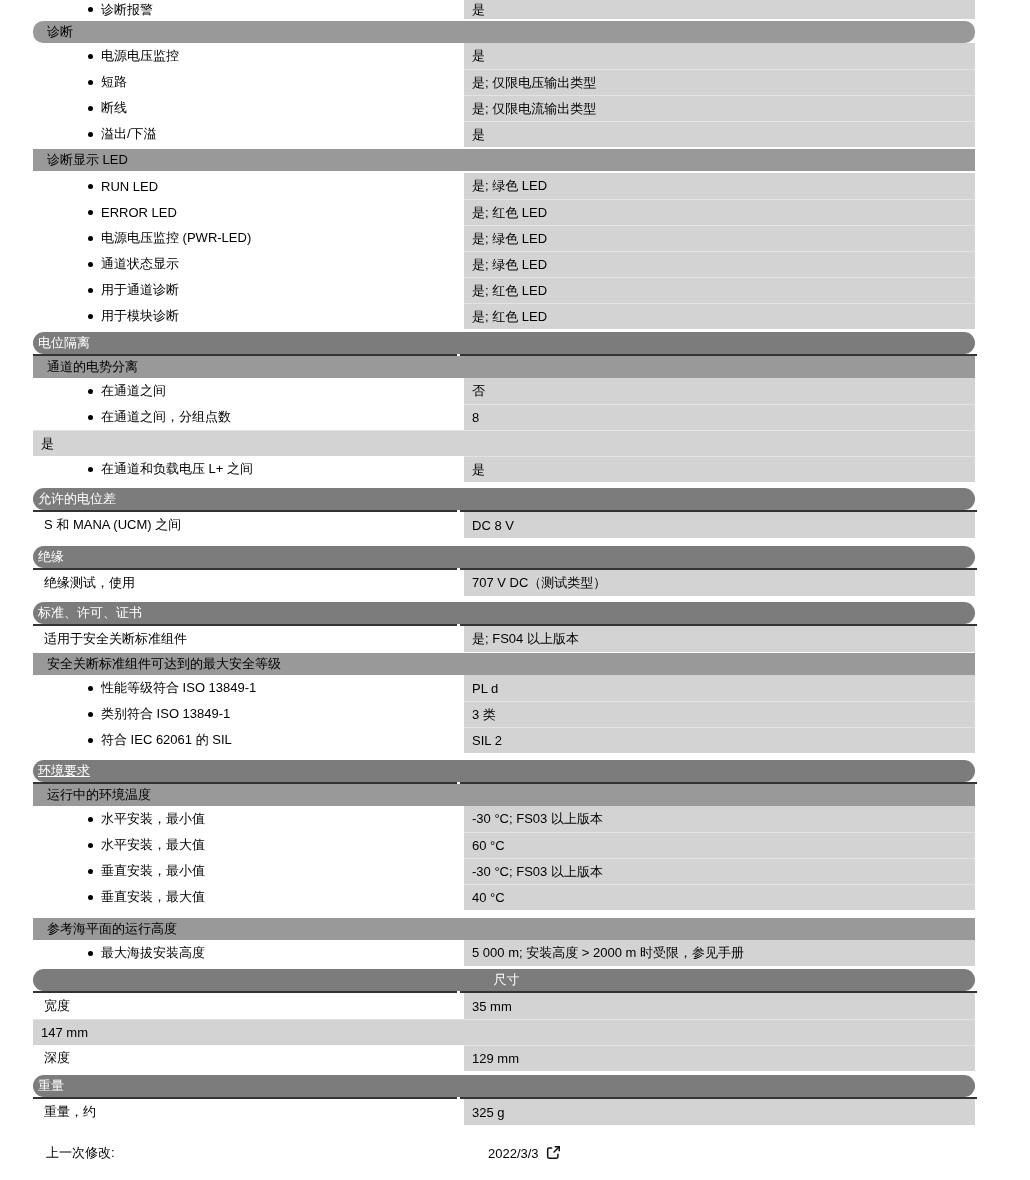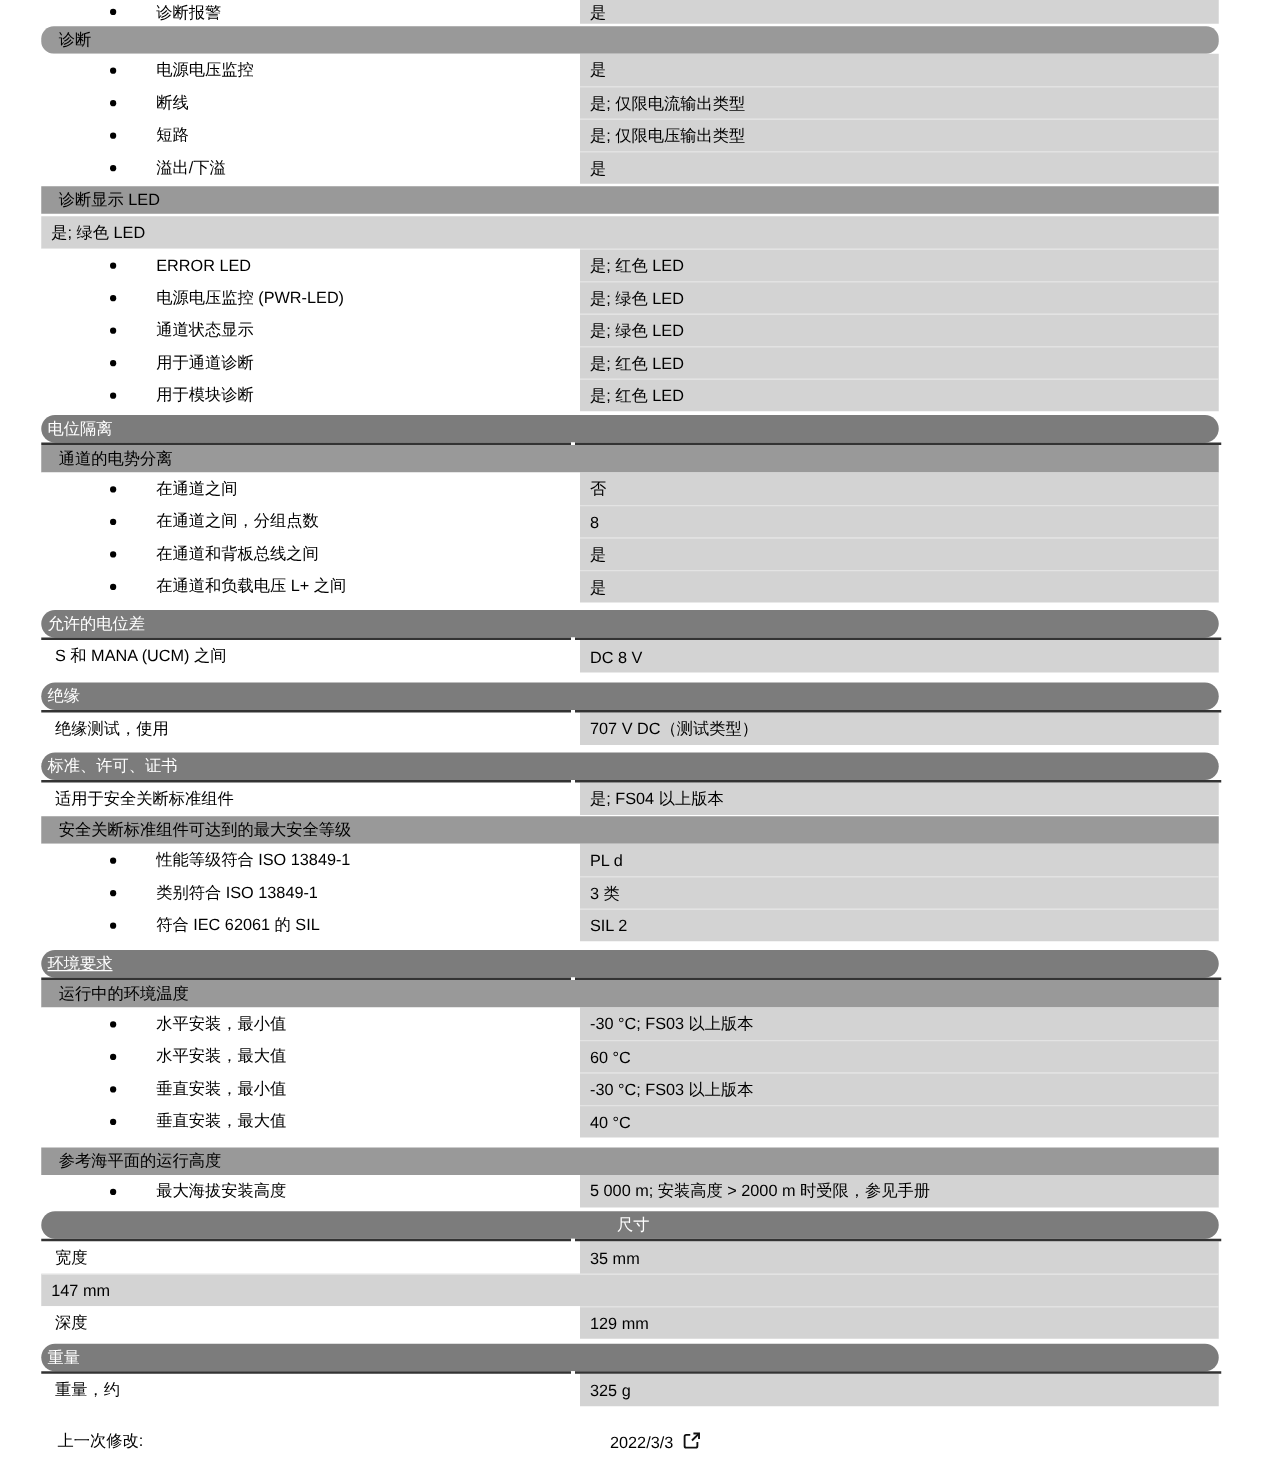"诊断报警" .cell-label.bulleted { gap: 24px -> none }
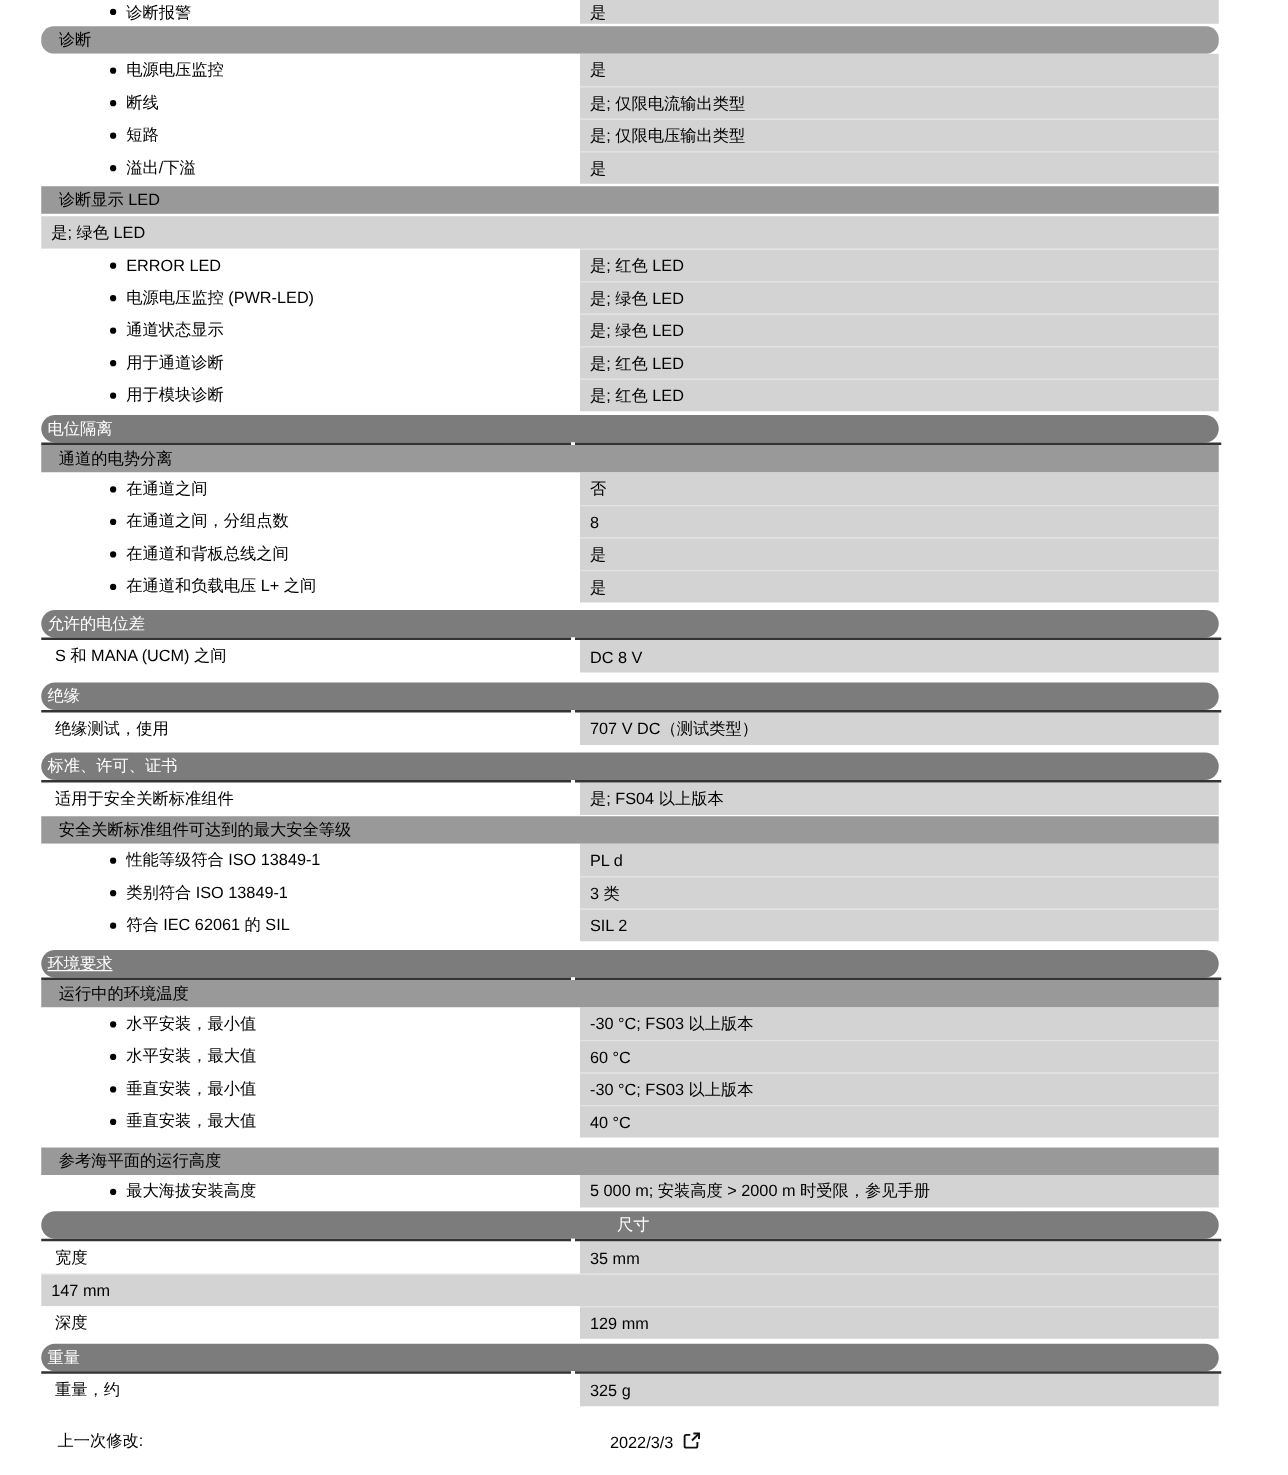"断线" div.row { order: before "短路" -> after "短路" }
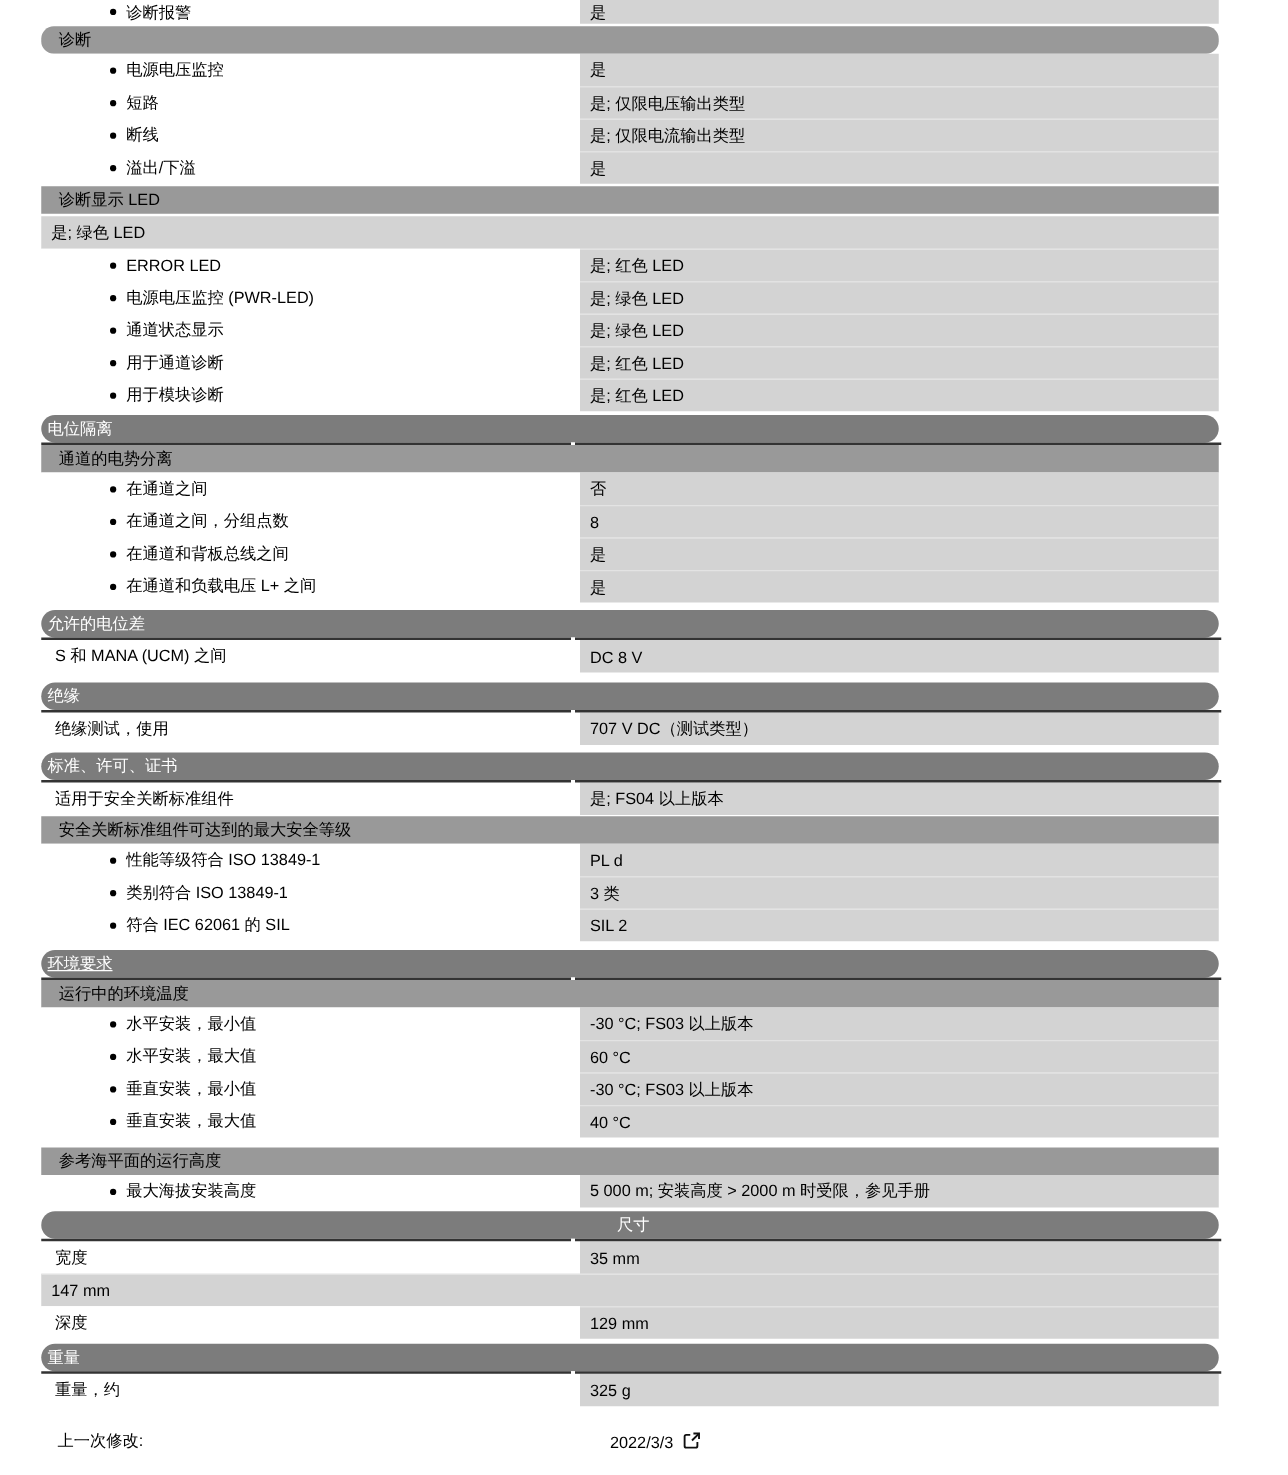"RUN LED" div.cell-label { html: none -> <div> <span></span> <span>RUN LED</span> </div> }
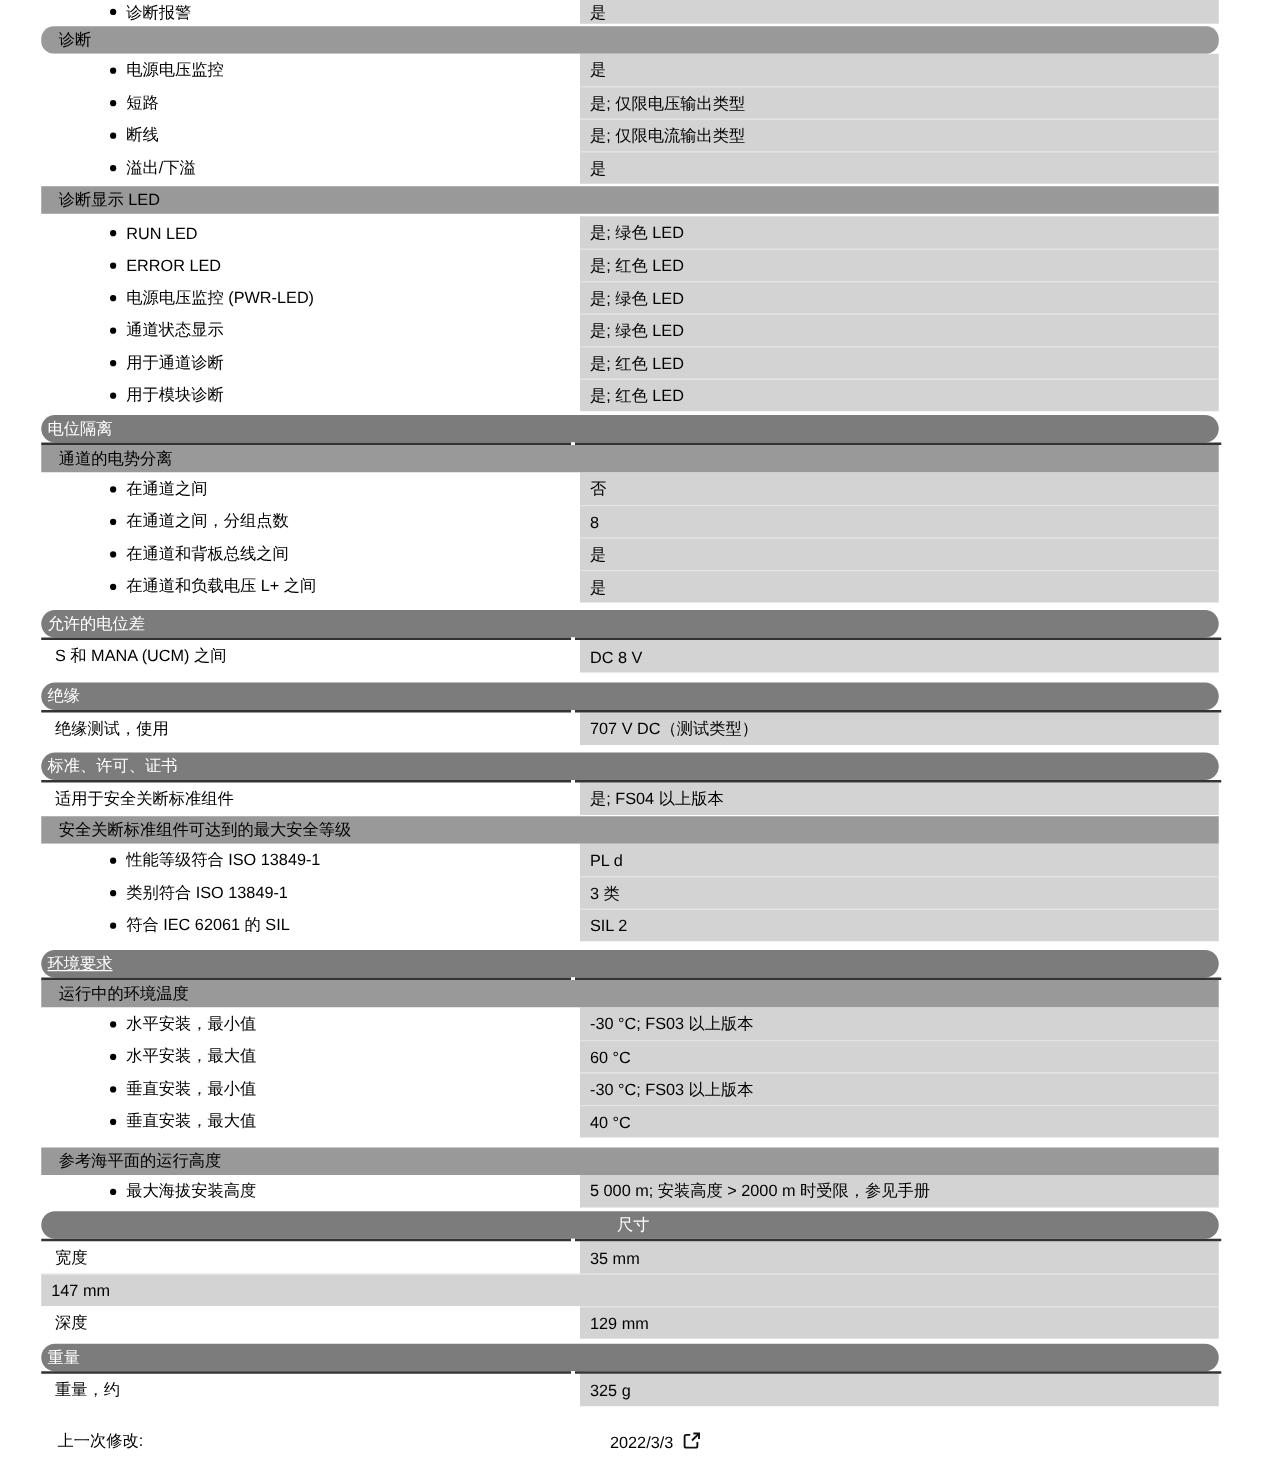"在通道和背板总线之间" div.cell-label { html: <div> <span></span> <span>在通道和背板总线之间</span> </div> -> none }
